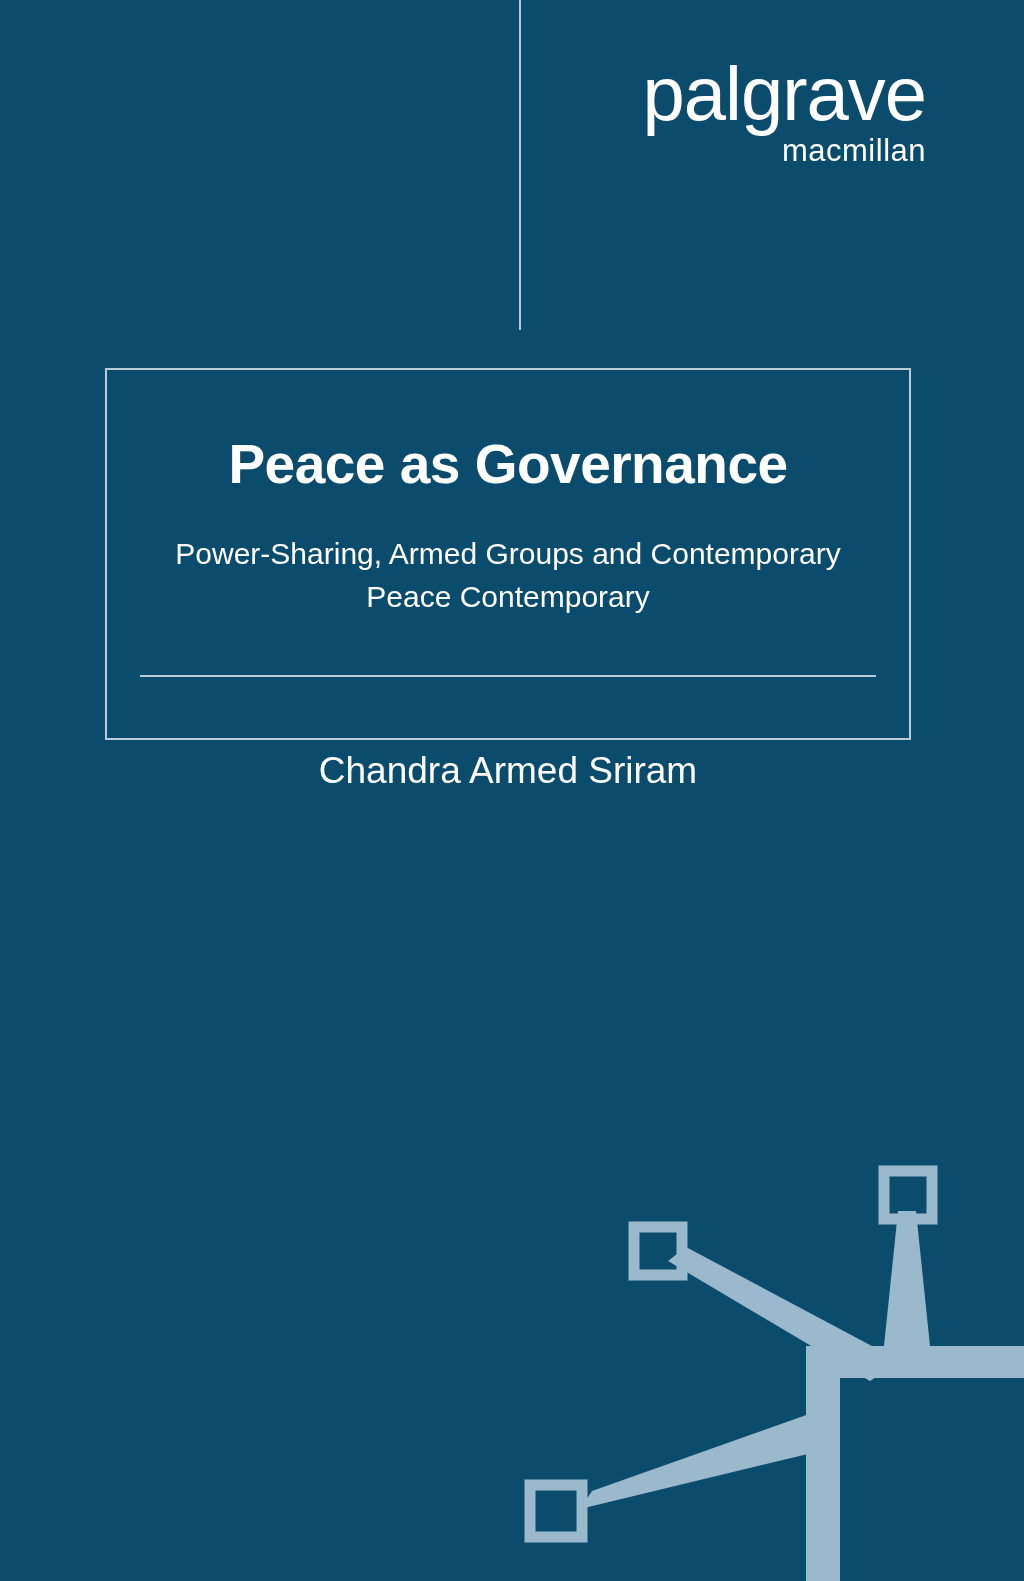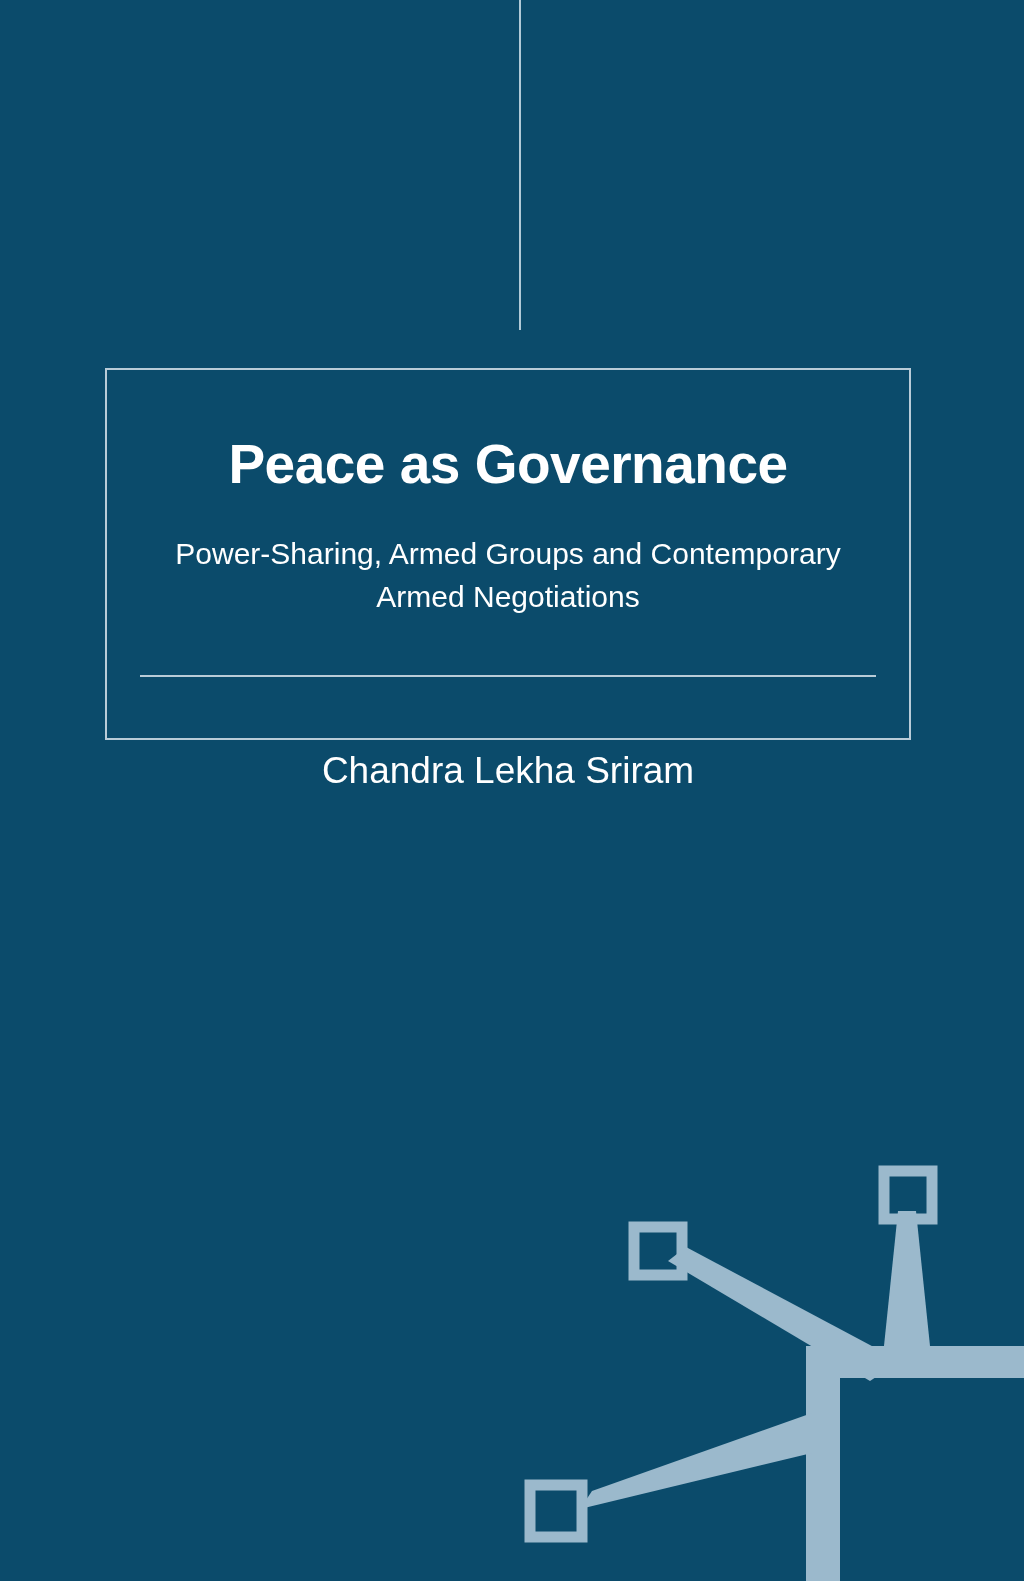"palgrave" div.logo { html: none -> <div> <div>palgrave</div> <div>macmillan</div> </div> }
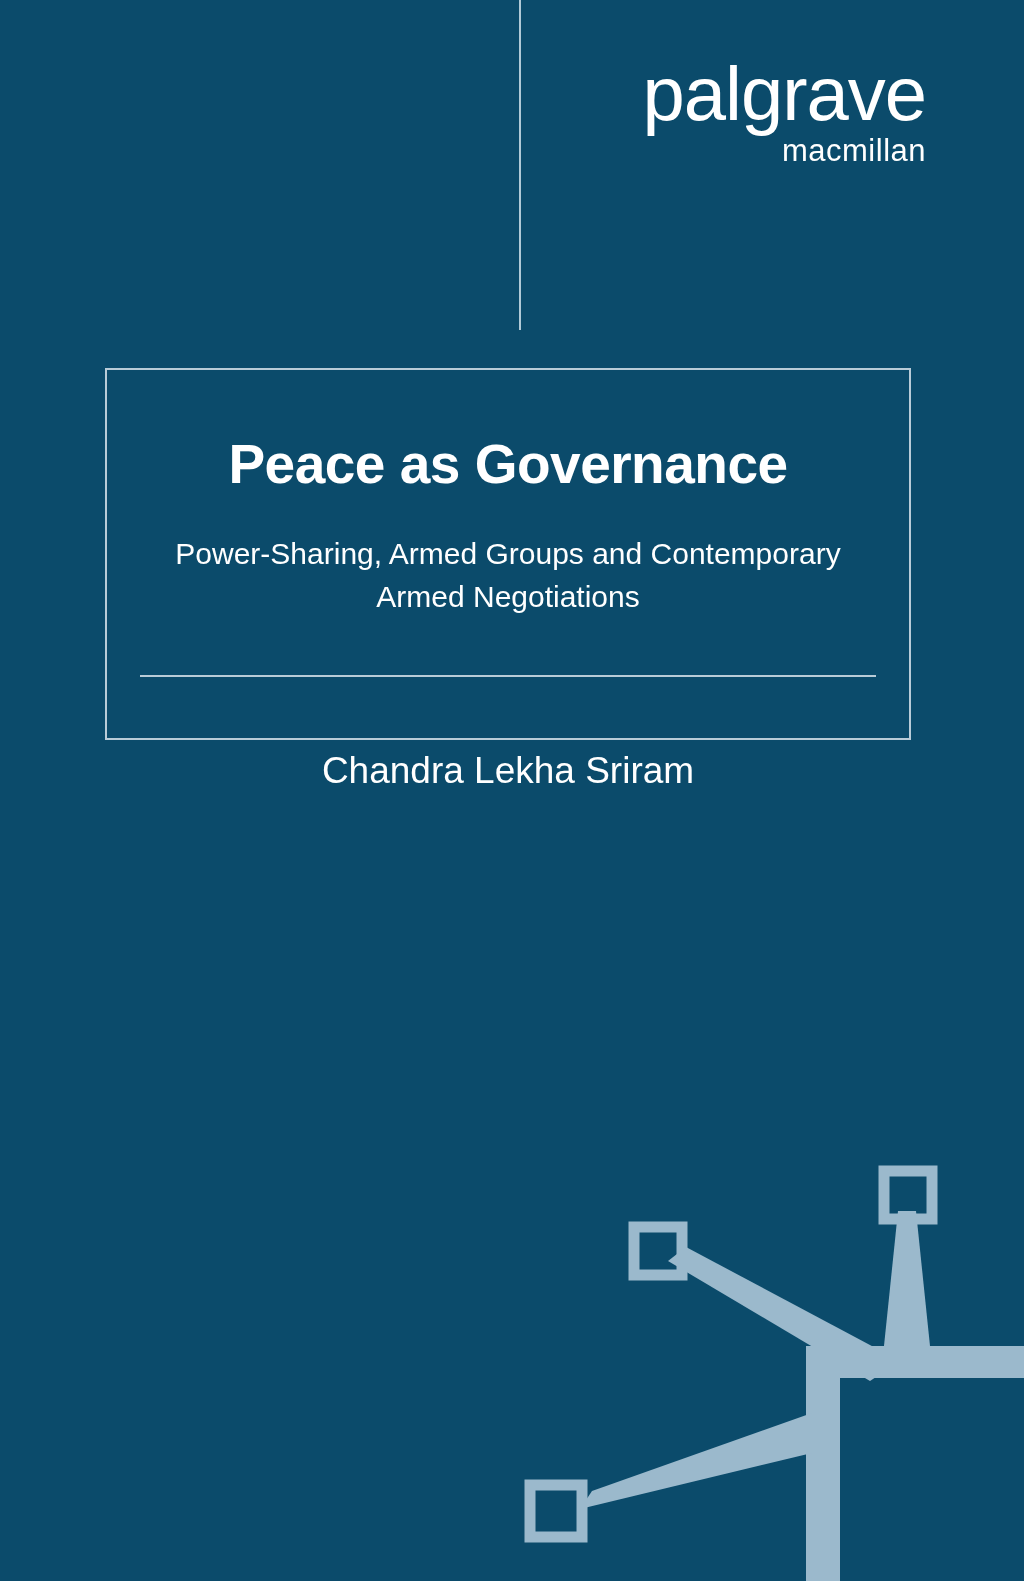"Power-Sharing, Armed Groups and" div.subtitle { text: Armed Negotiations -> Peace Contemporary }
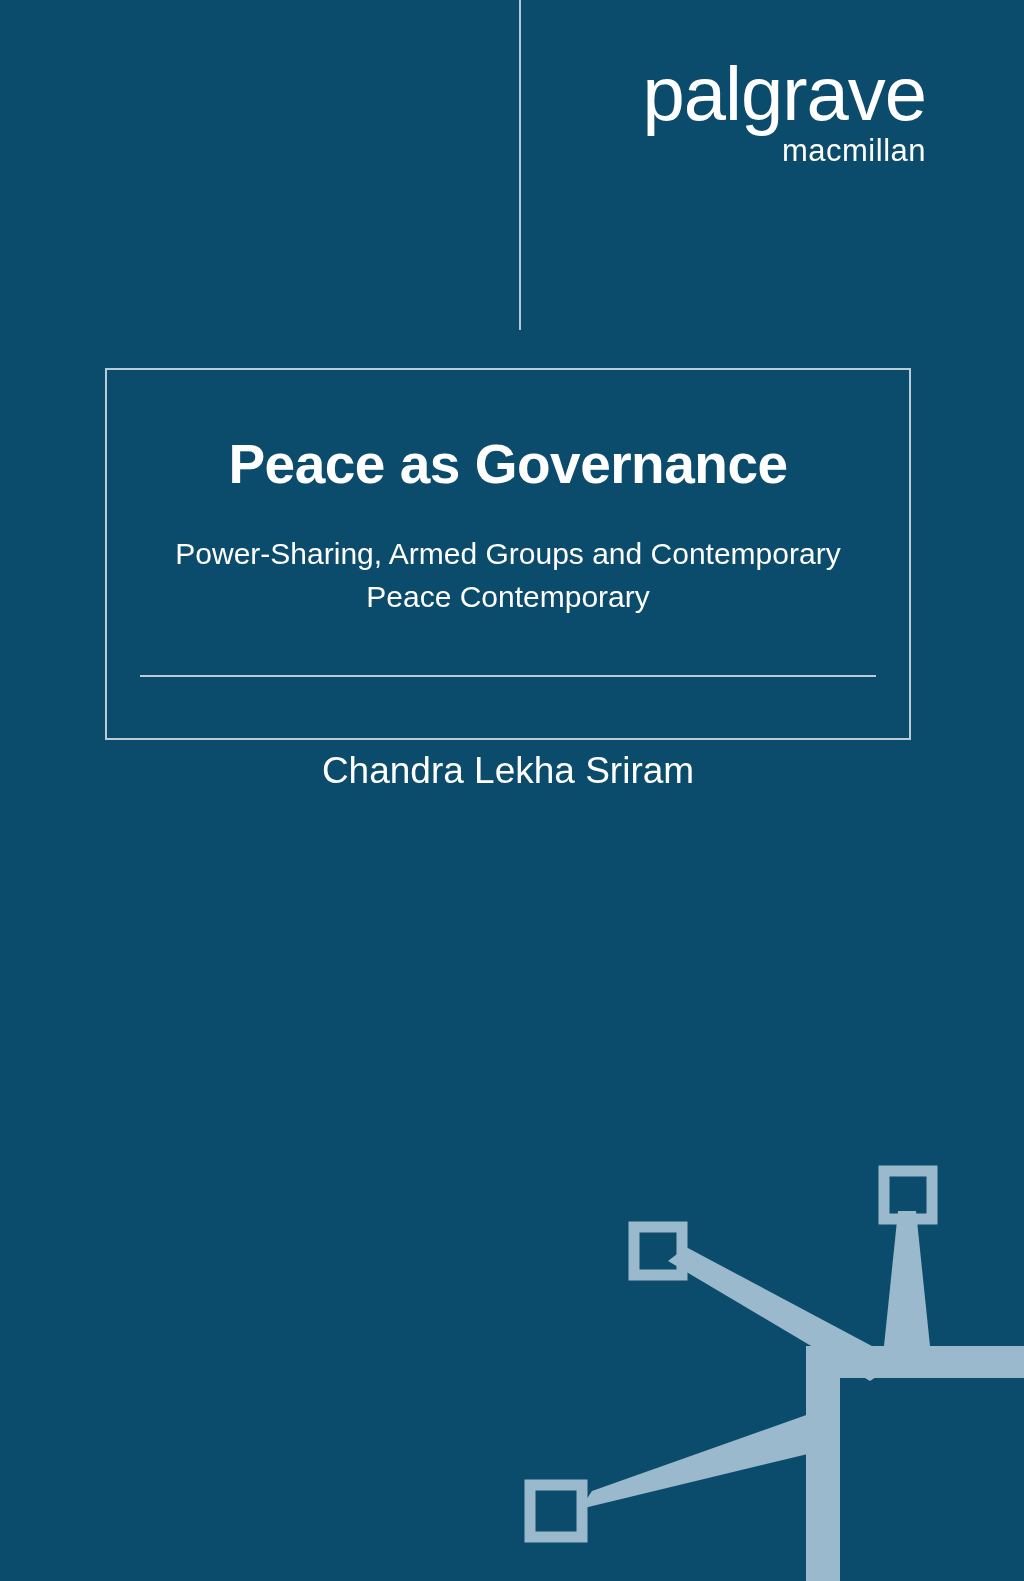"Chandra Lekha Sriram" div.author { text: Lekha -> Armed }
